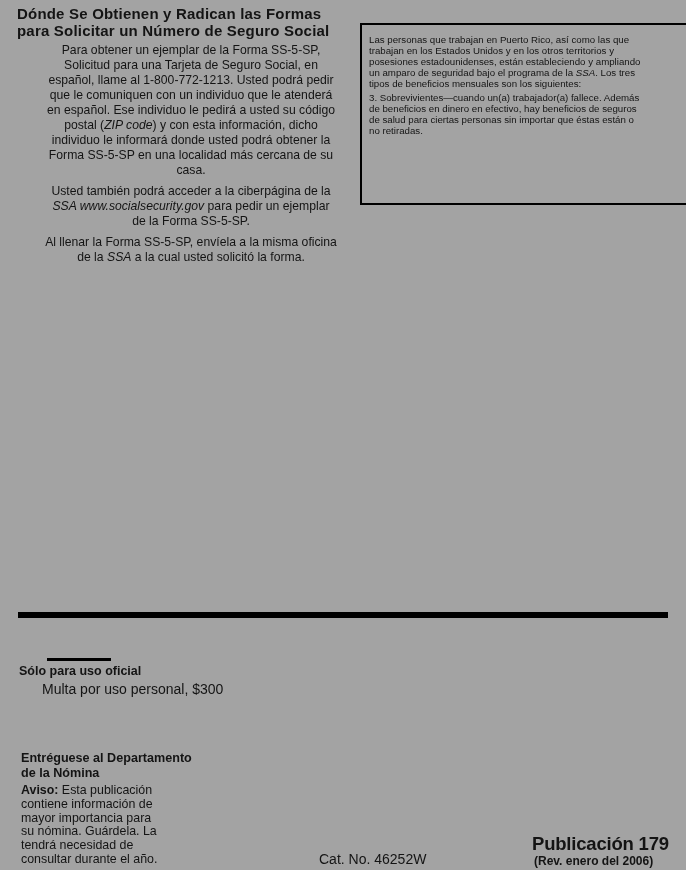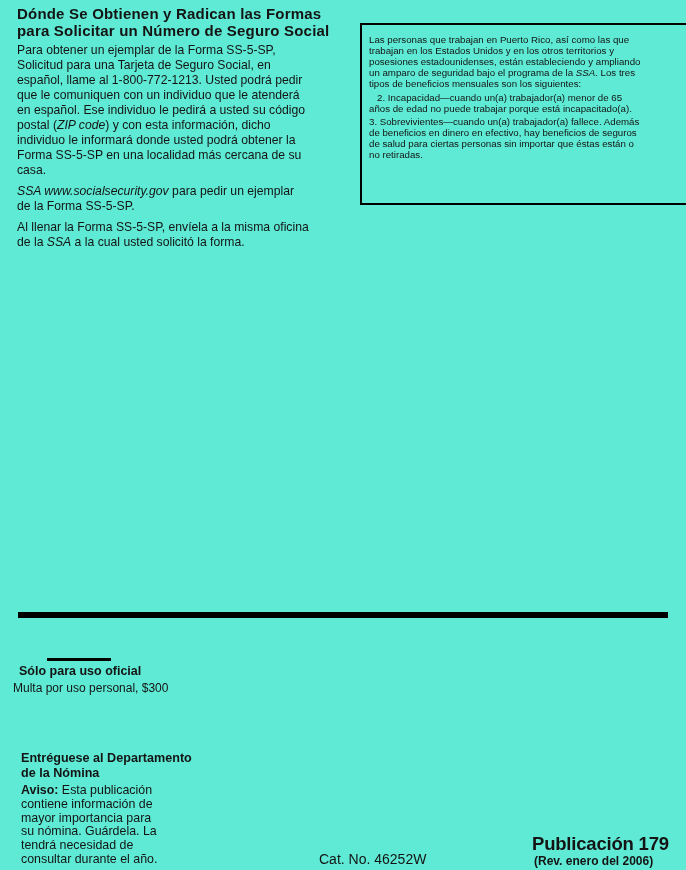"Dónde Se Obtienen y Radican" .page { background: #5eead4 -> #a3a3a3 }
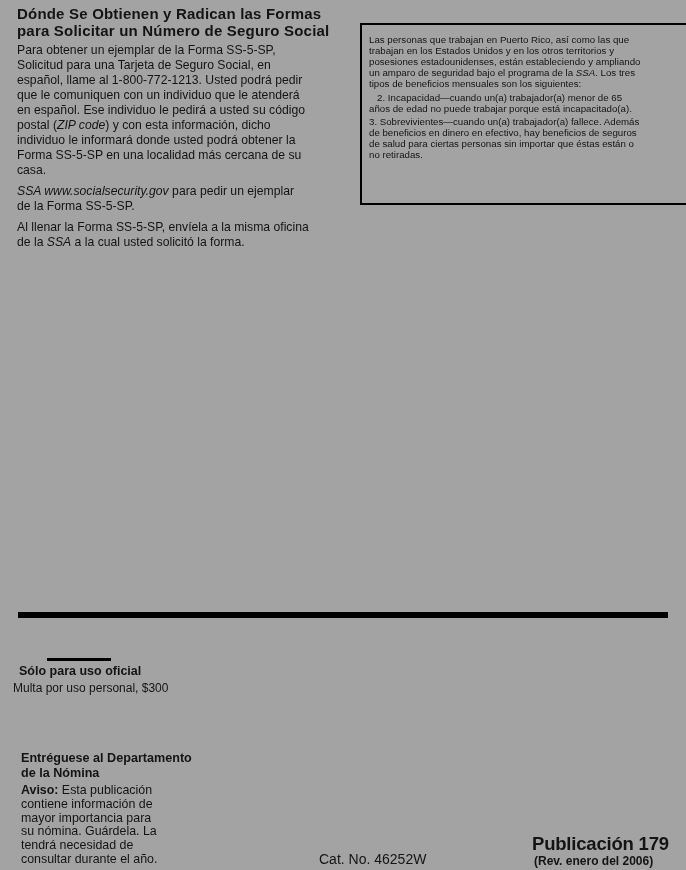"Para obtener un ejemplar de" .left-col p { text-align: none -> center }
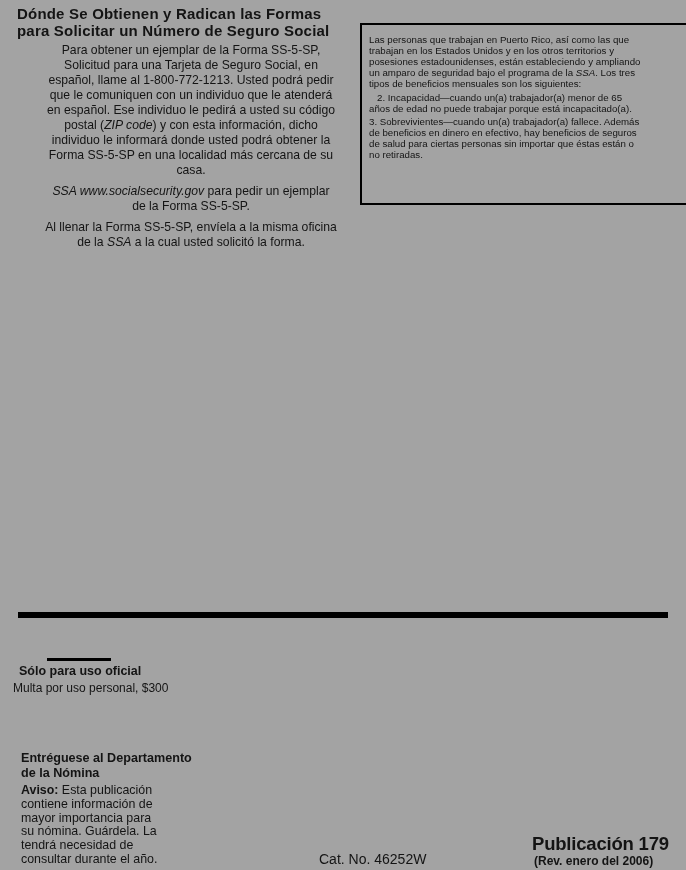"2. Incapacidad—cuando un(a)" p.pre { html: <p> 2. Incapacidad—cuando un(a) trabajador(a) menor de 65 años de edad no puede trabajar porque está incapacitado(a).</p> -> none }
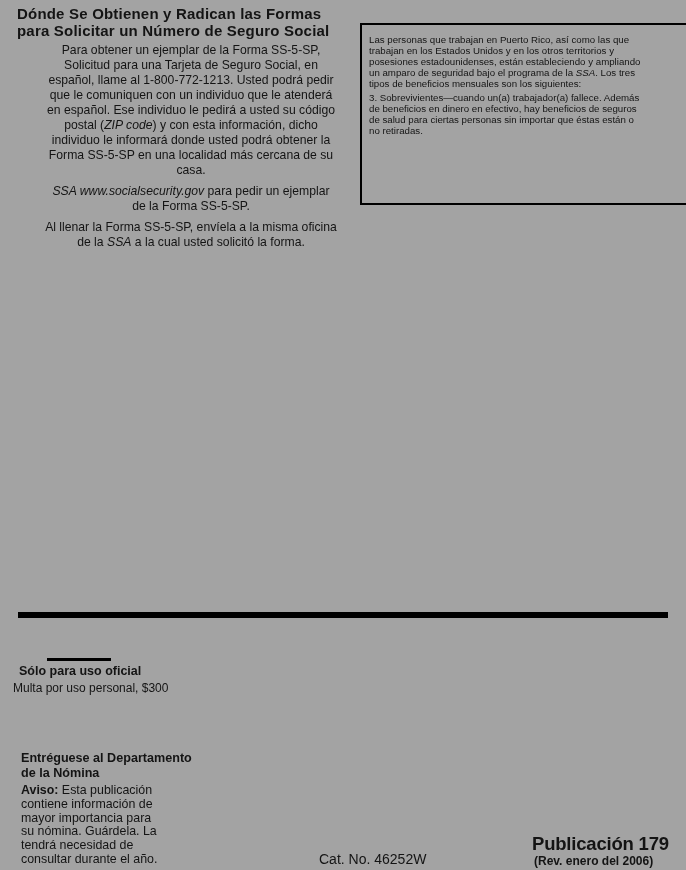"Usted también podrá acceder a" span { html: none -> <span>Usted también podrá acceder a la ciberpágina de la </span> }
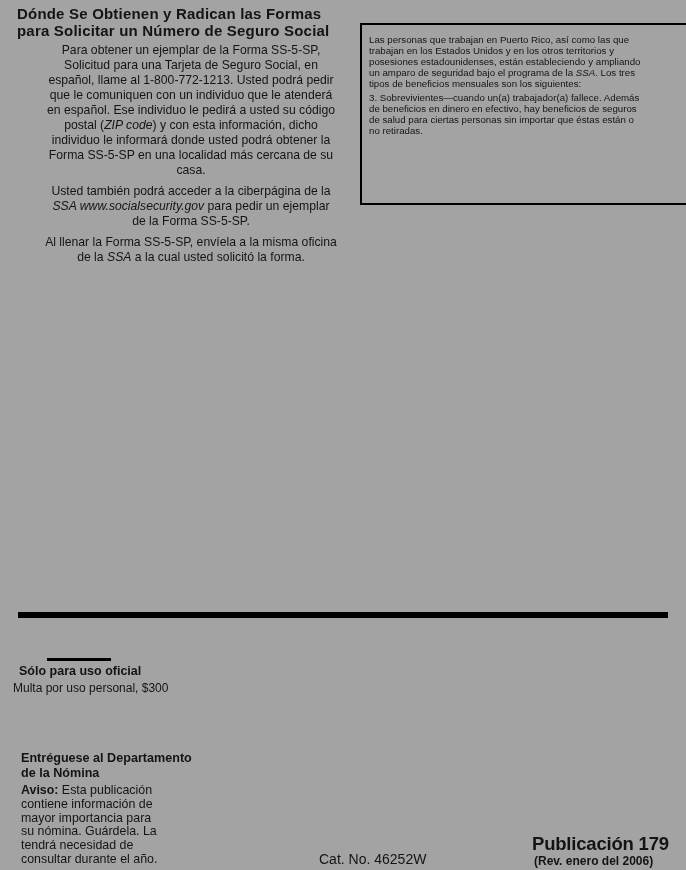"Multa por uso personal, $300" .penalty { font-size: 12px -> 14px; left: 1px -> 30px }
